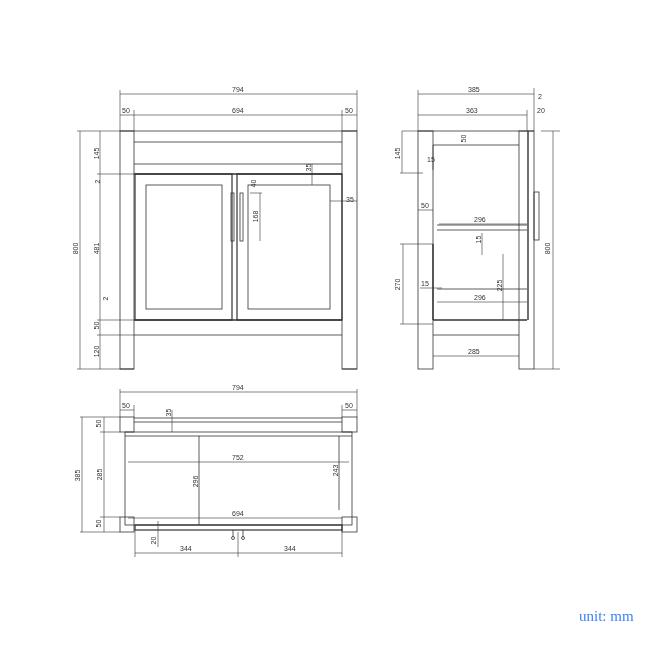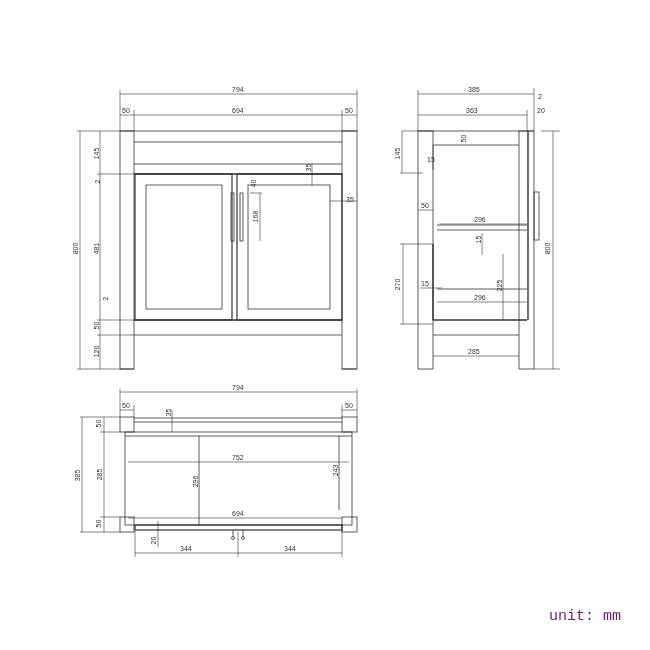"unit: mm" .unit { color: #701a75 -> #3b82f6; font-family: Liberation Mono, monospace -> Liberation Serif, serif; left: 549px -> 579px }
